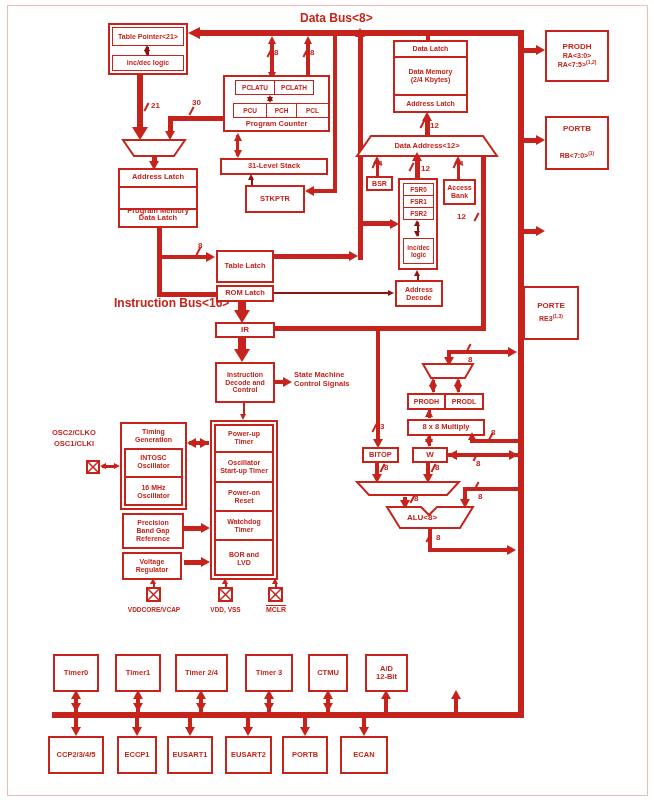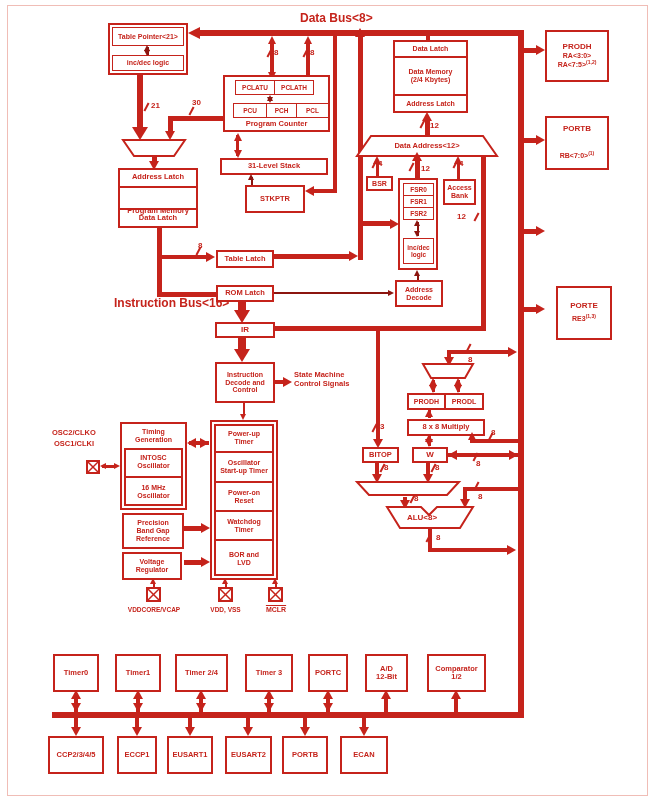"Table Latch" div.box { height: 18px -> 33px }
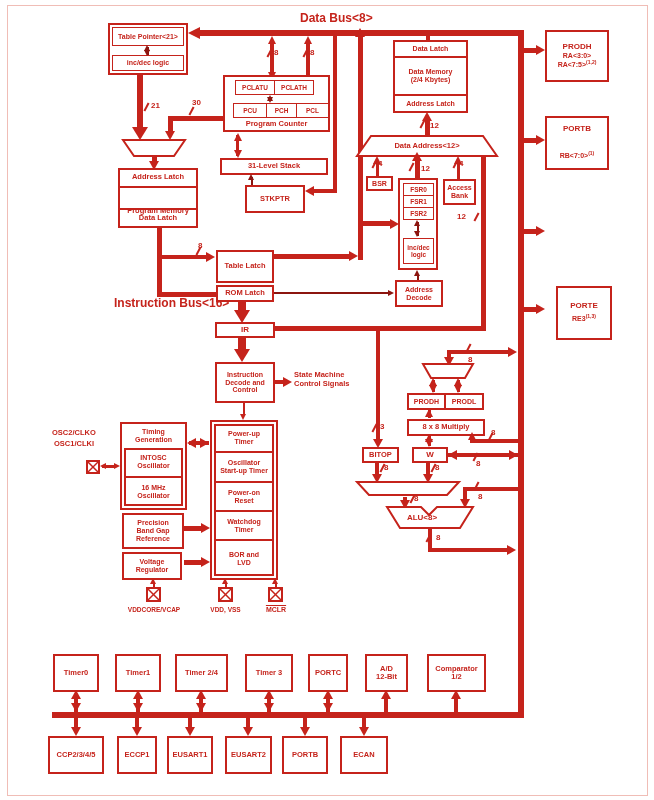"PORTE" div.box { left: 556px -> 523px }
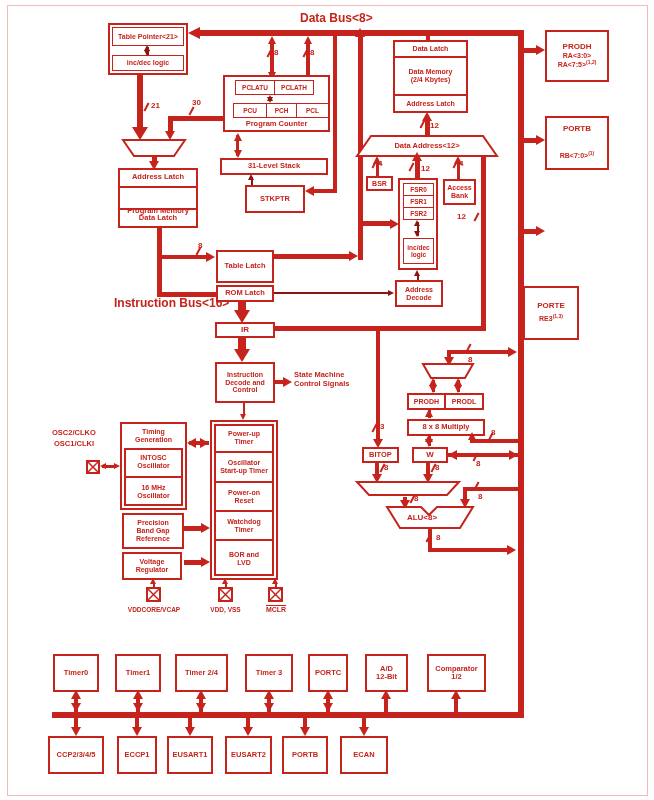"PORTC" div.box { text: PORTC -> CTMU }
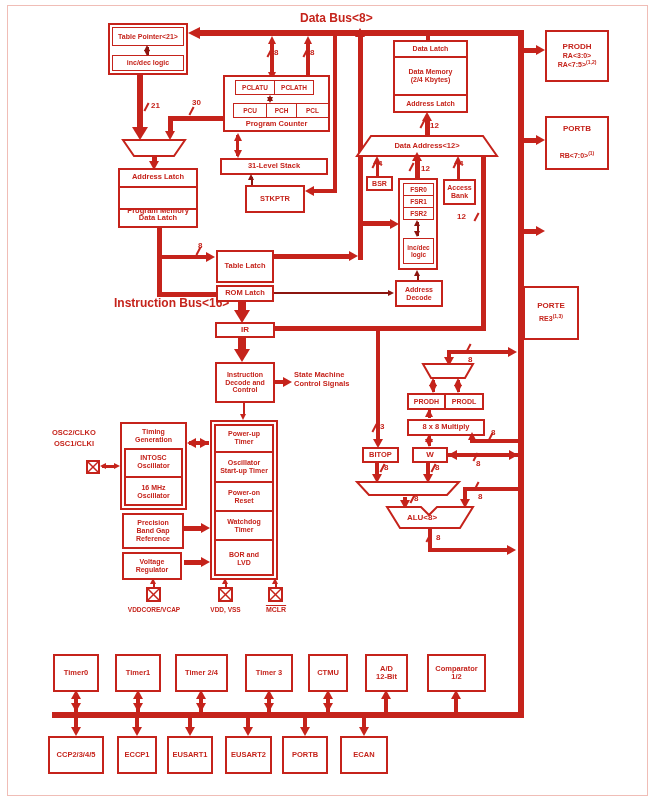"Comparator" div.box { html: <div>Comparator 1/2</div> -> none }
